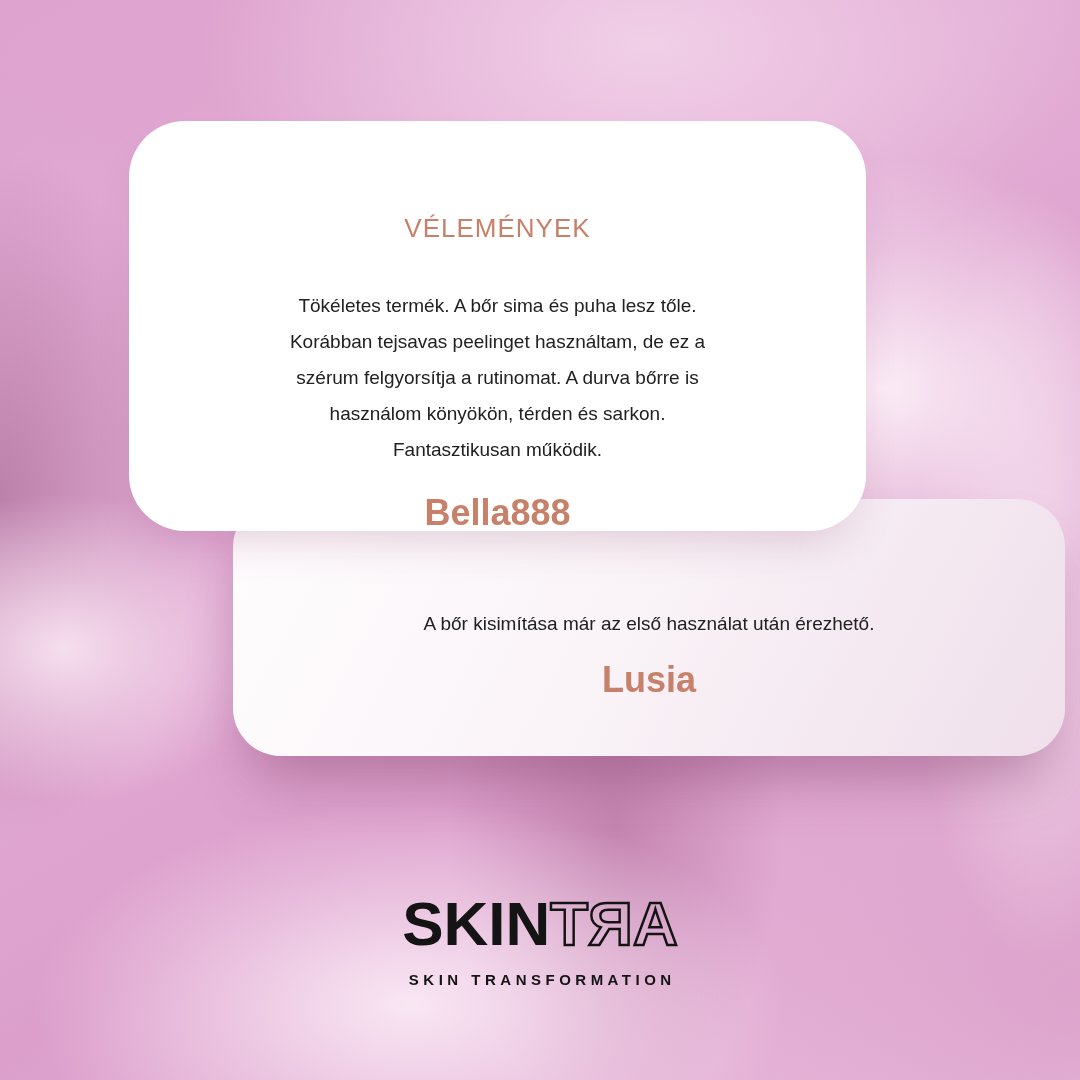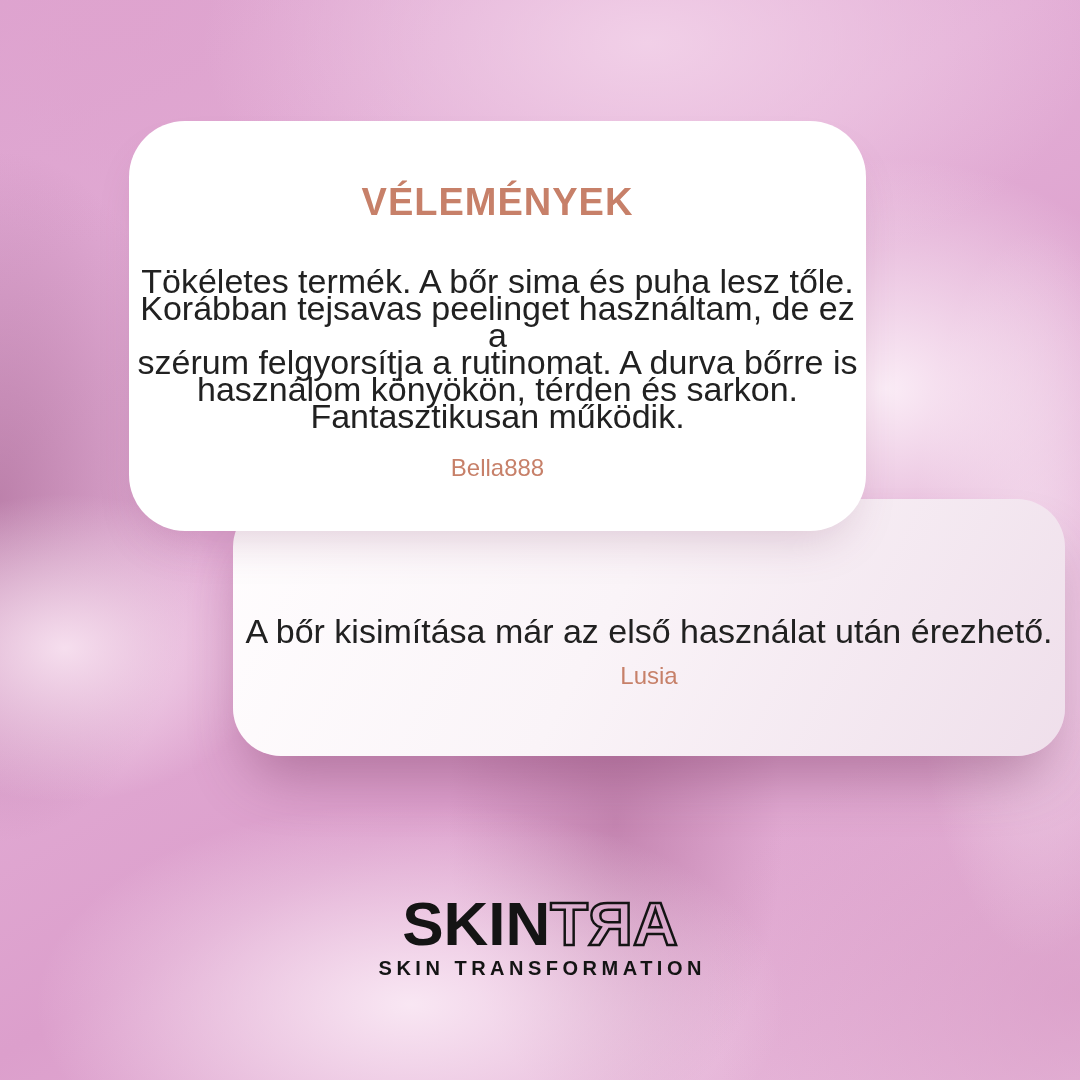"VÉLEMÉNYEK" .card-title { font-size: 38px -> 26px; font-weight: bold -> normal; padding-top: 60px -> 92px }
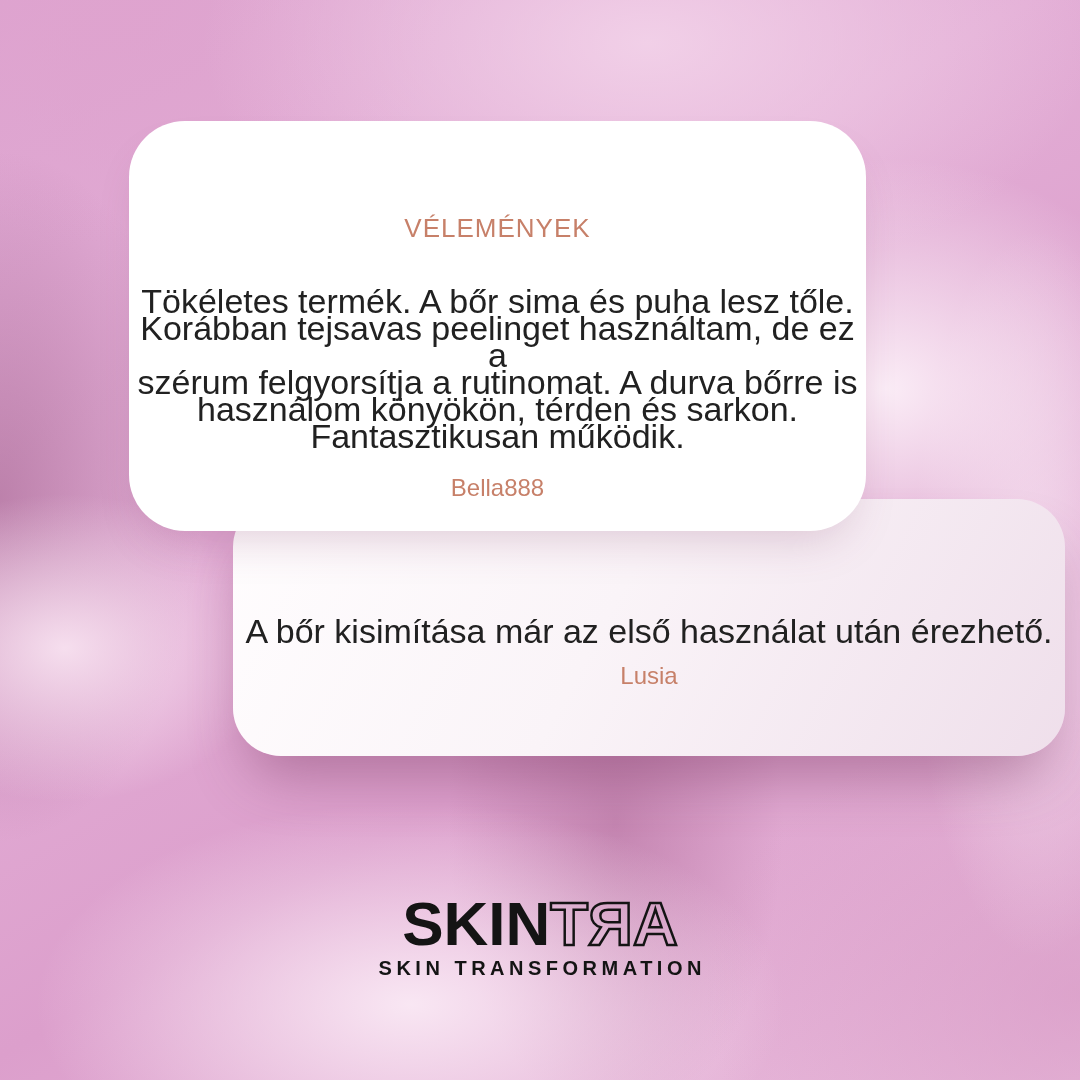"Tökéletes termék. A bőr sima" .review-text { font-size: 34px -> 19px; line-height: 27px -> 36px }
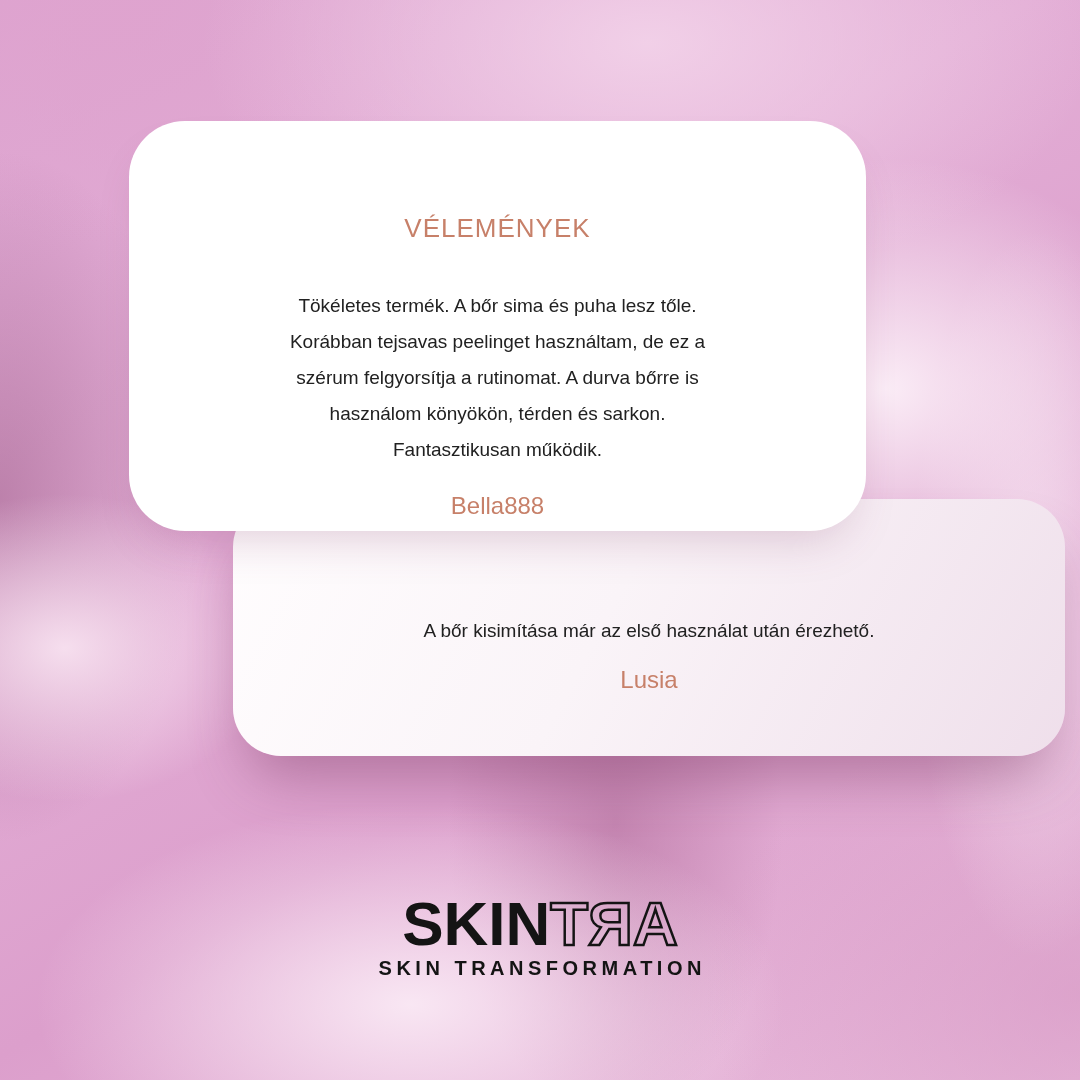"Bella888" .review-author { font-size: 24px -> 36px; font-weight: normal -> bold }
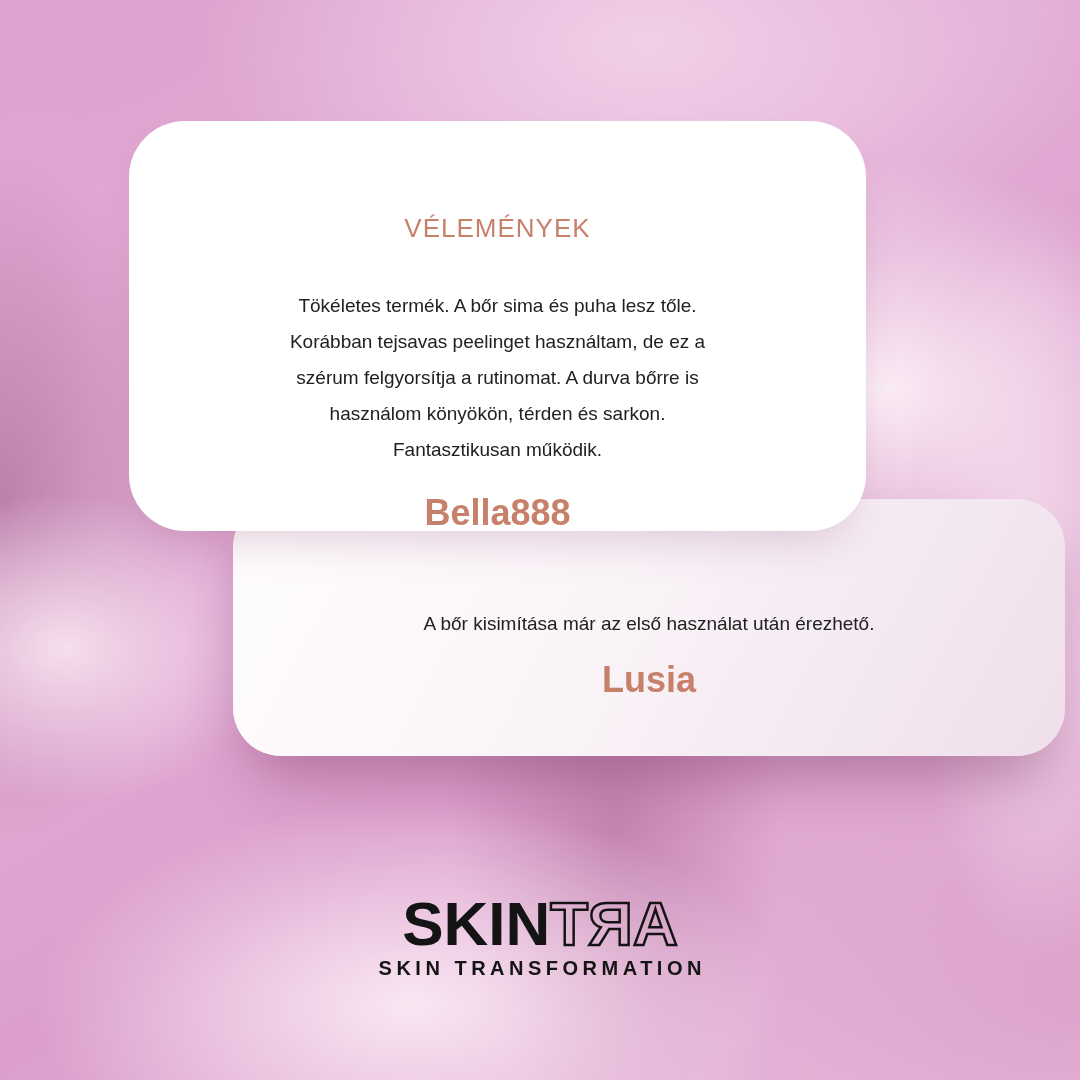"SKIN TRANSFORMATION" .tagline { font-size: 20px -> 15px; margin-top: 2px -> 16px }
